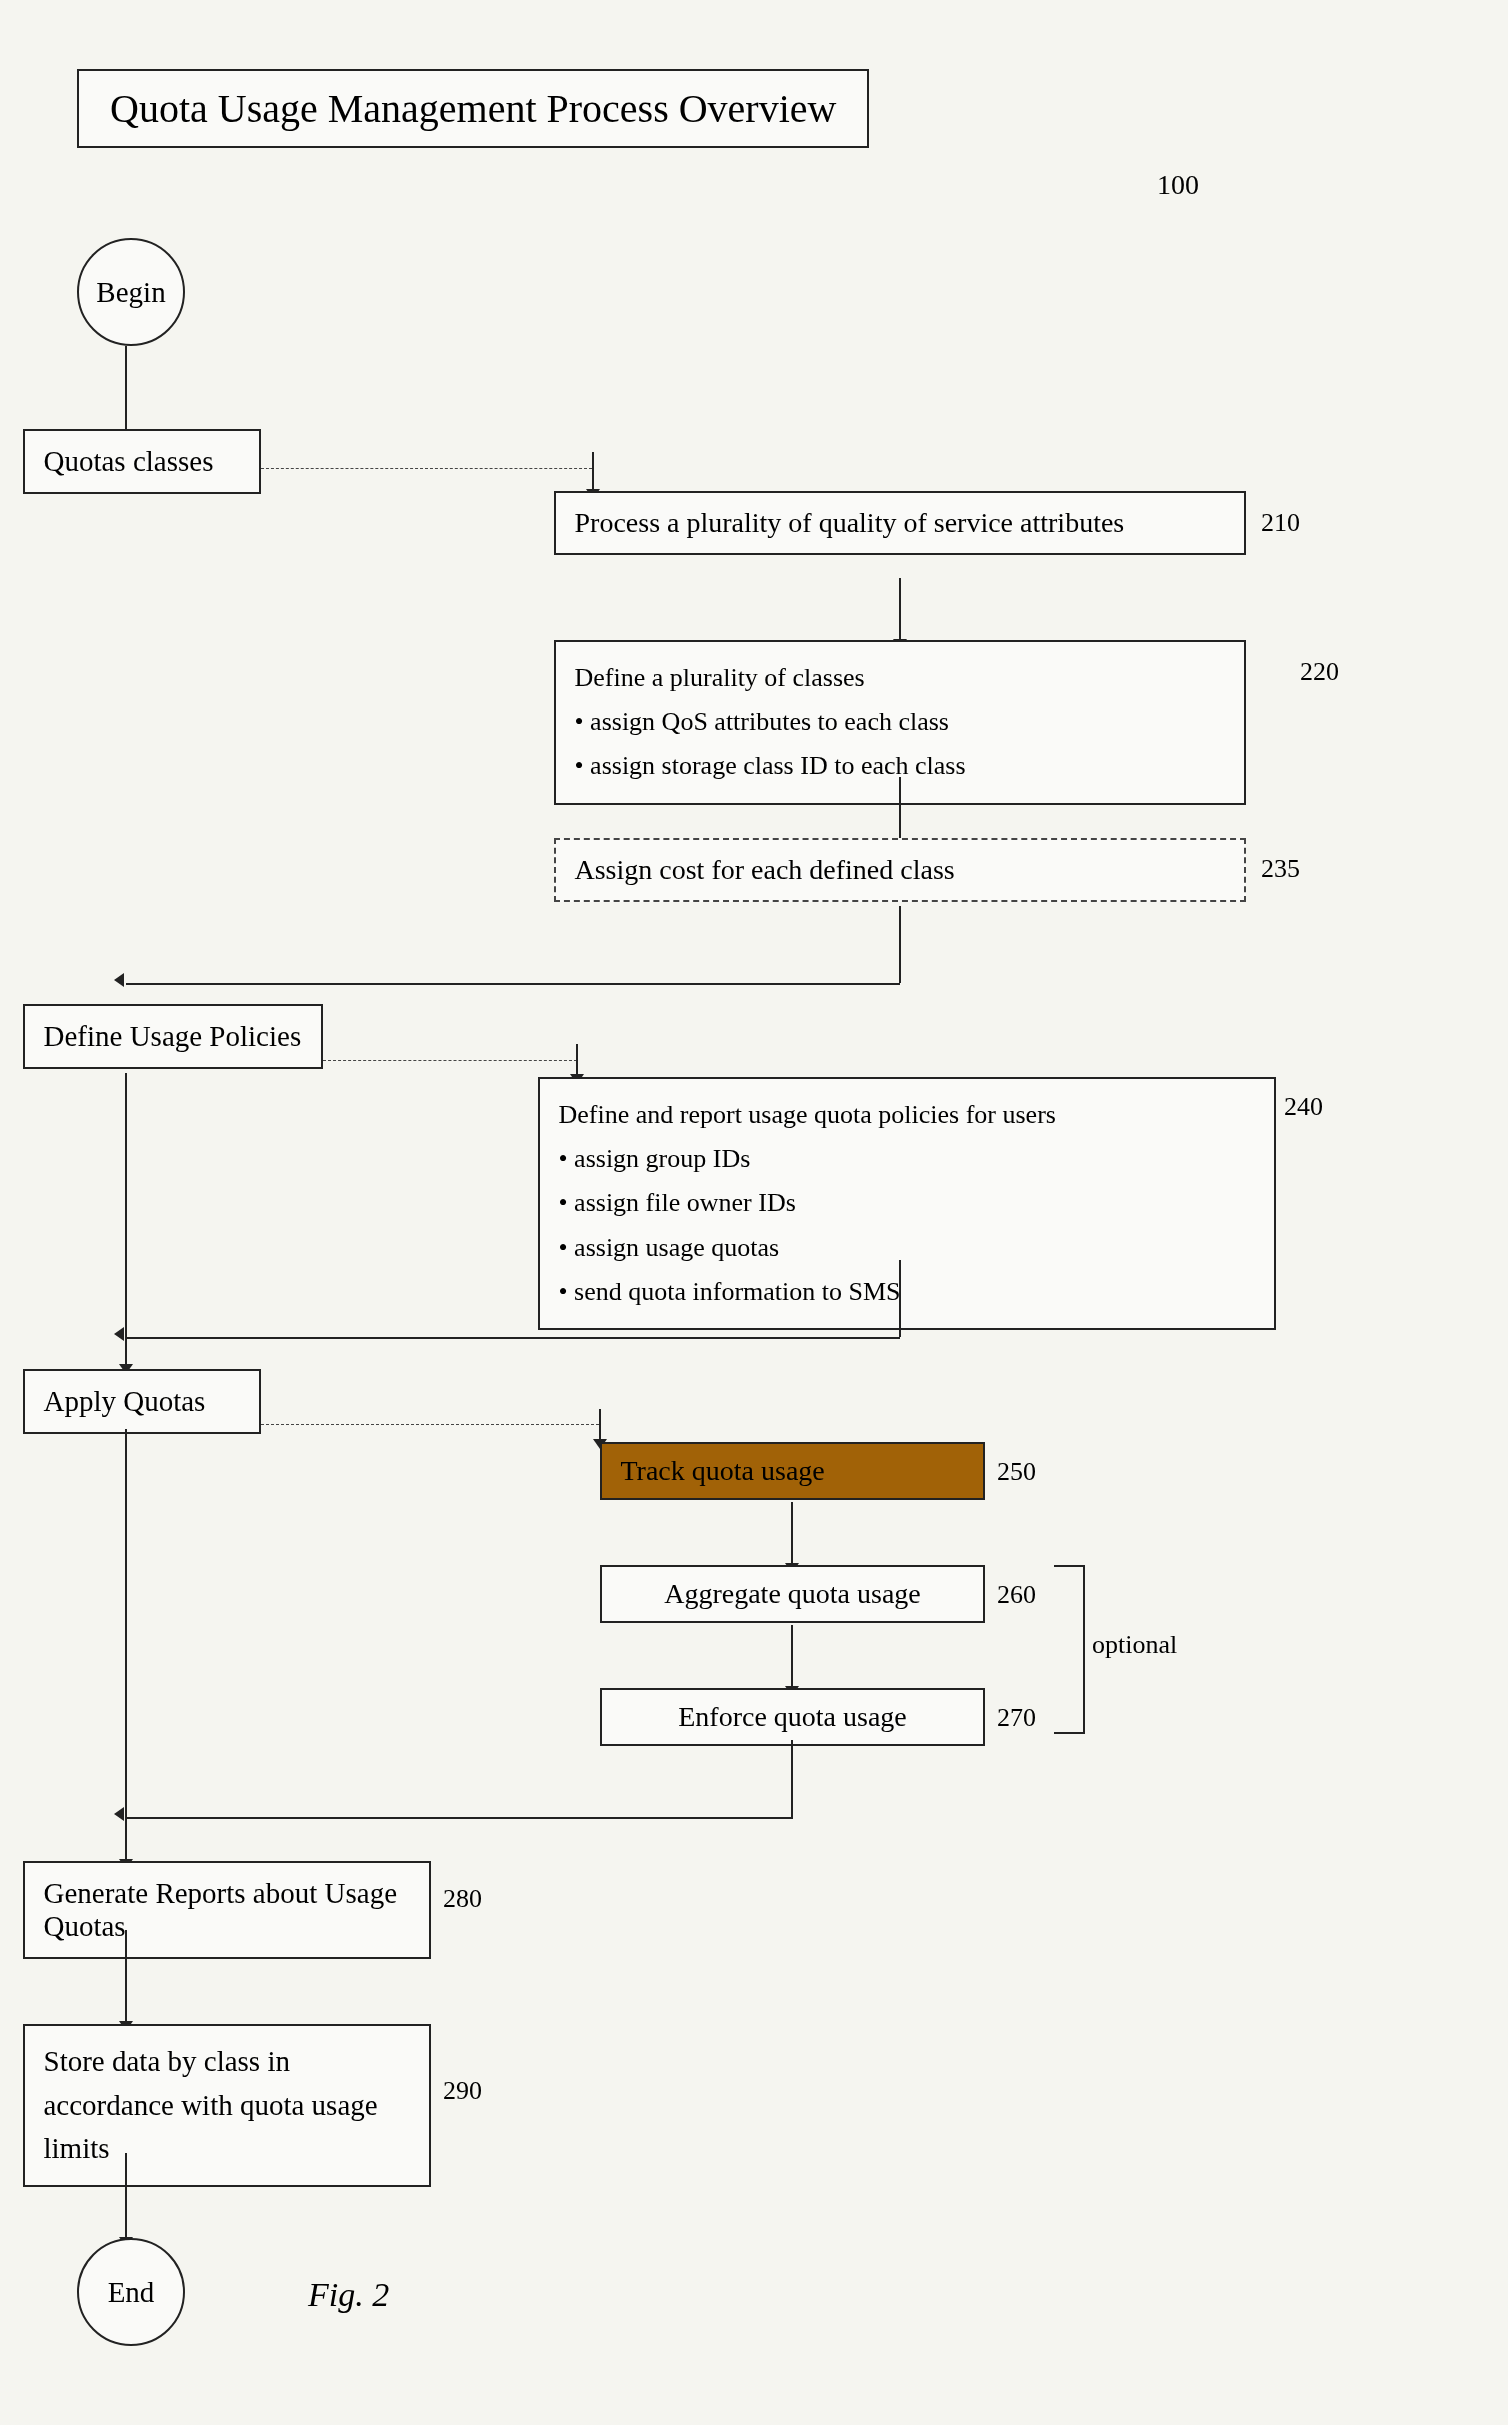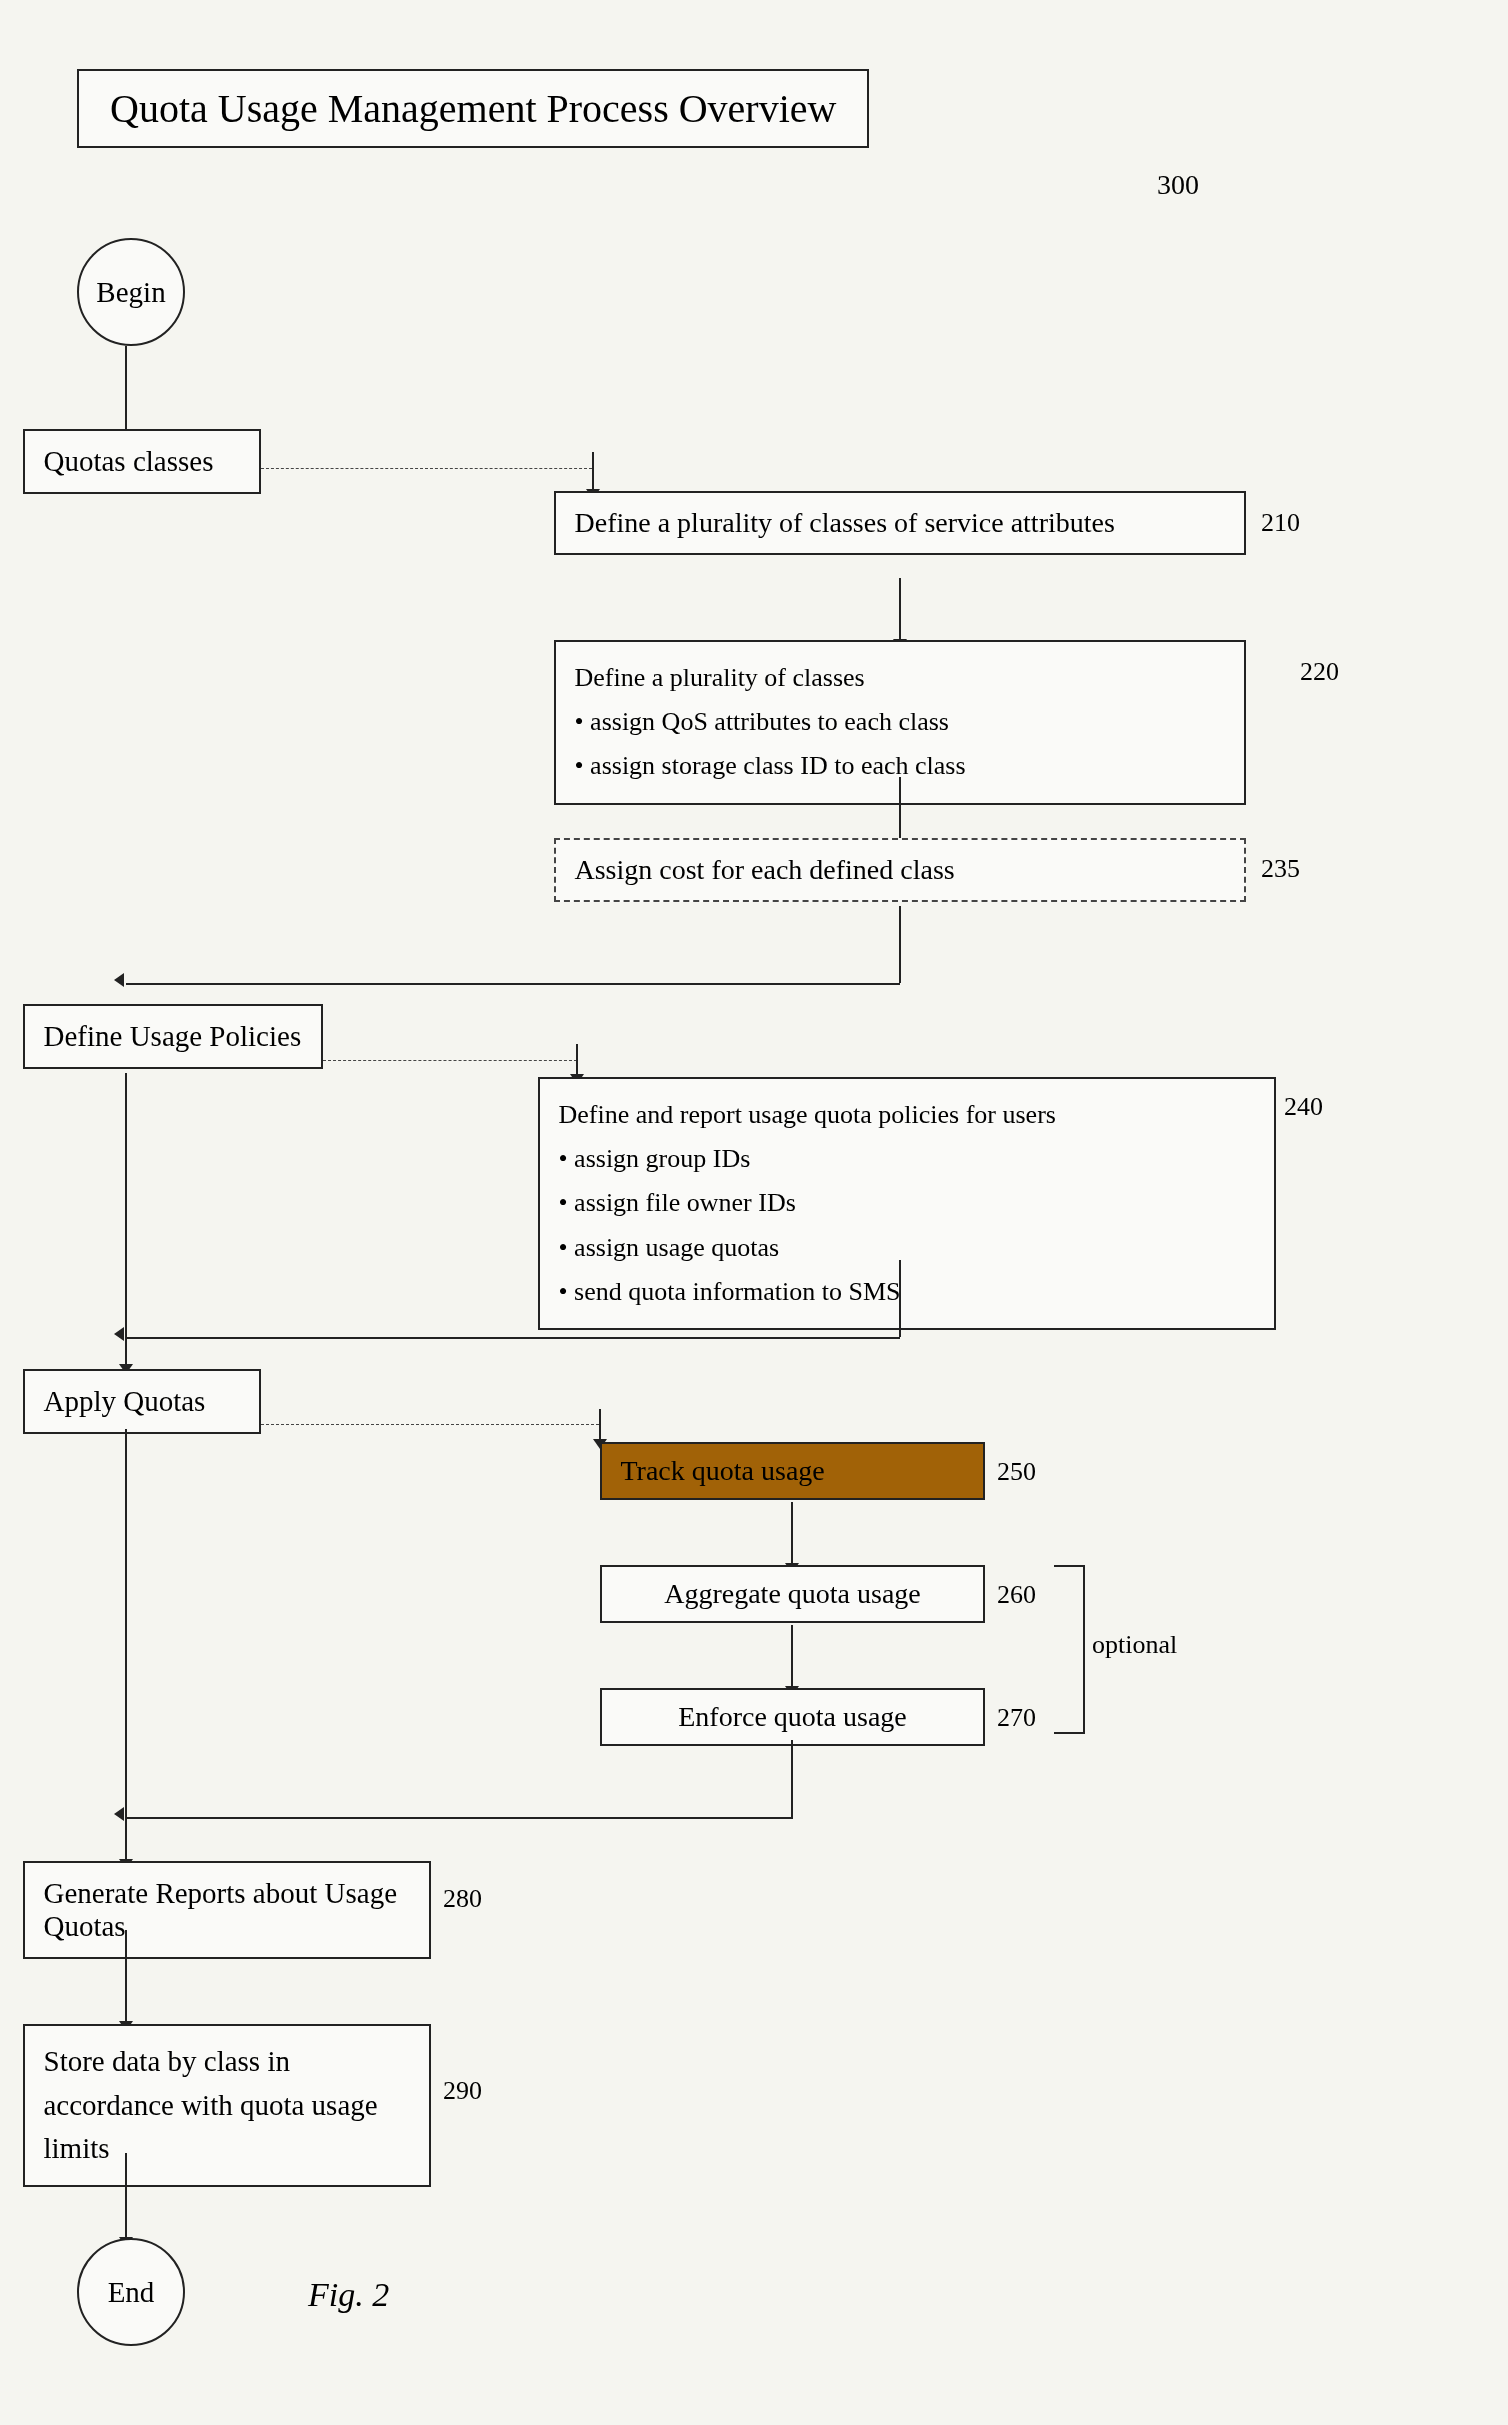"300" div.ref-200 { text: 300 -> 100 }
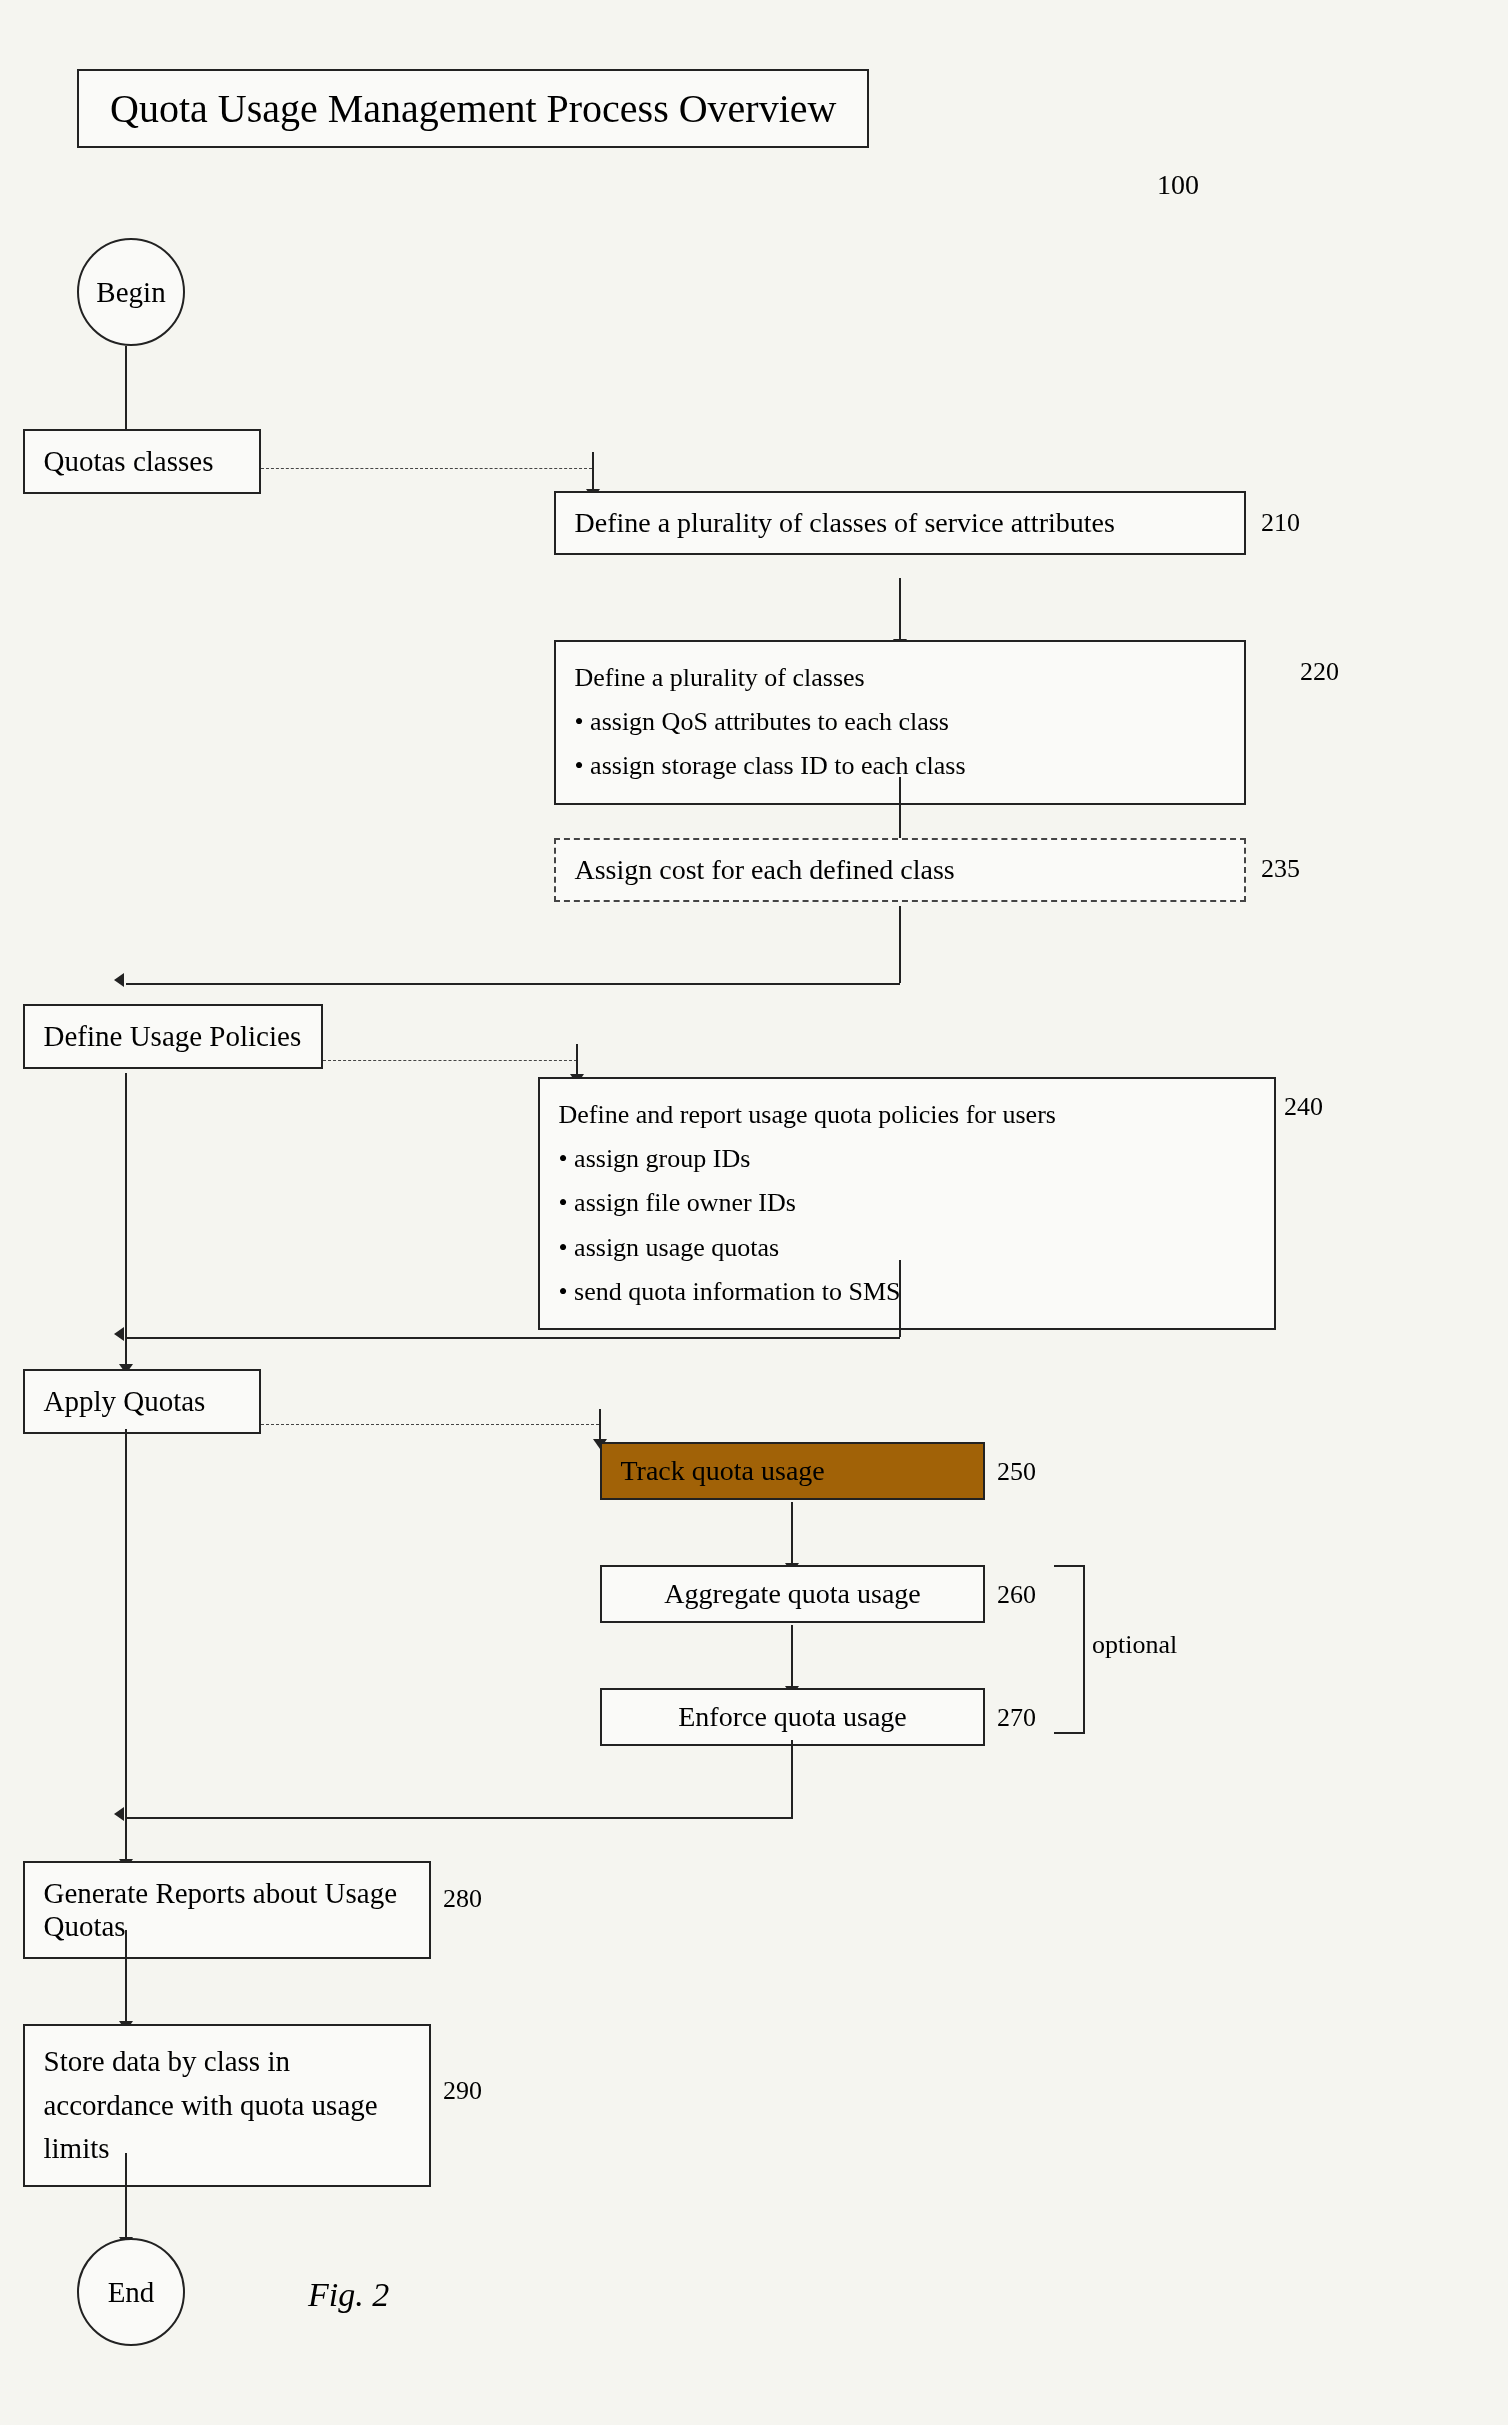"Define a plurality of classes of" span { text: Define a plurality of classes -> Process a plurality of quality }
